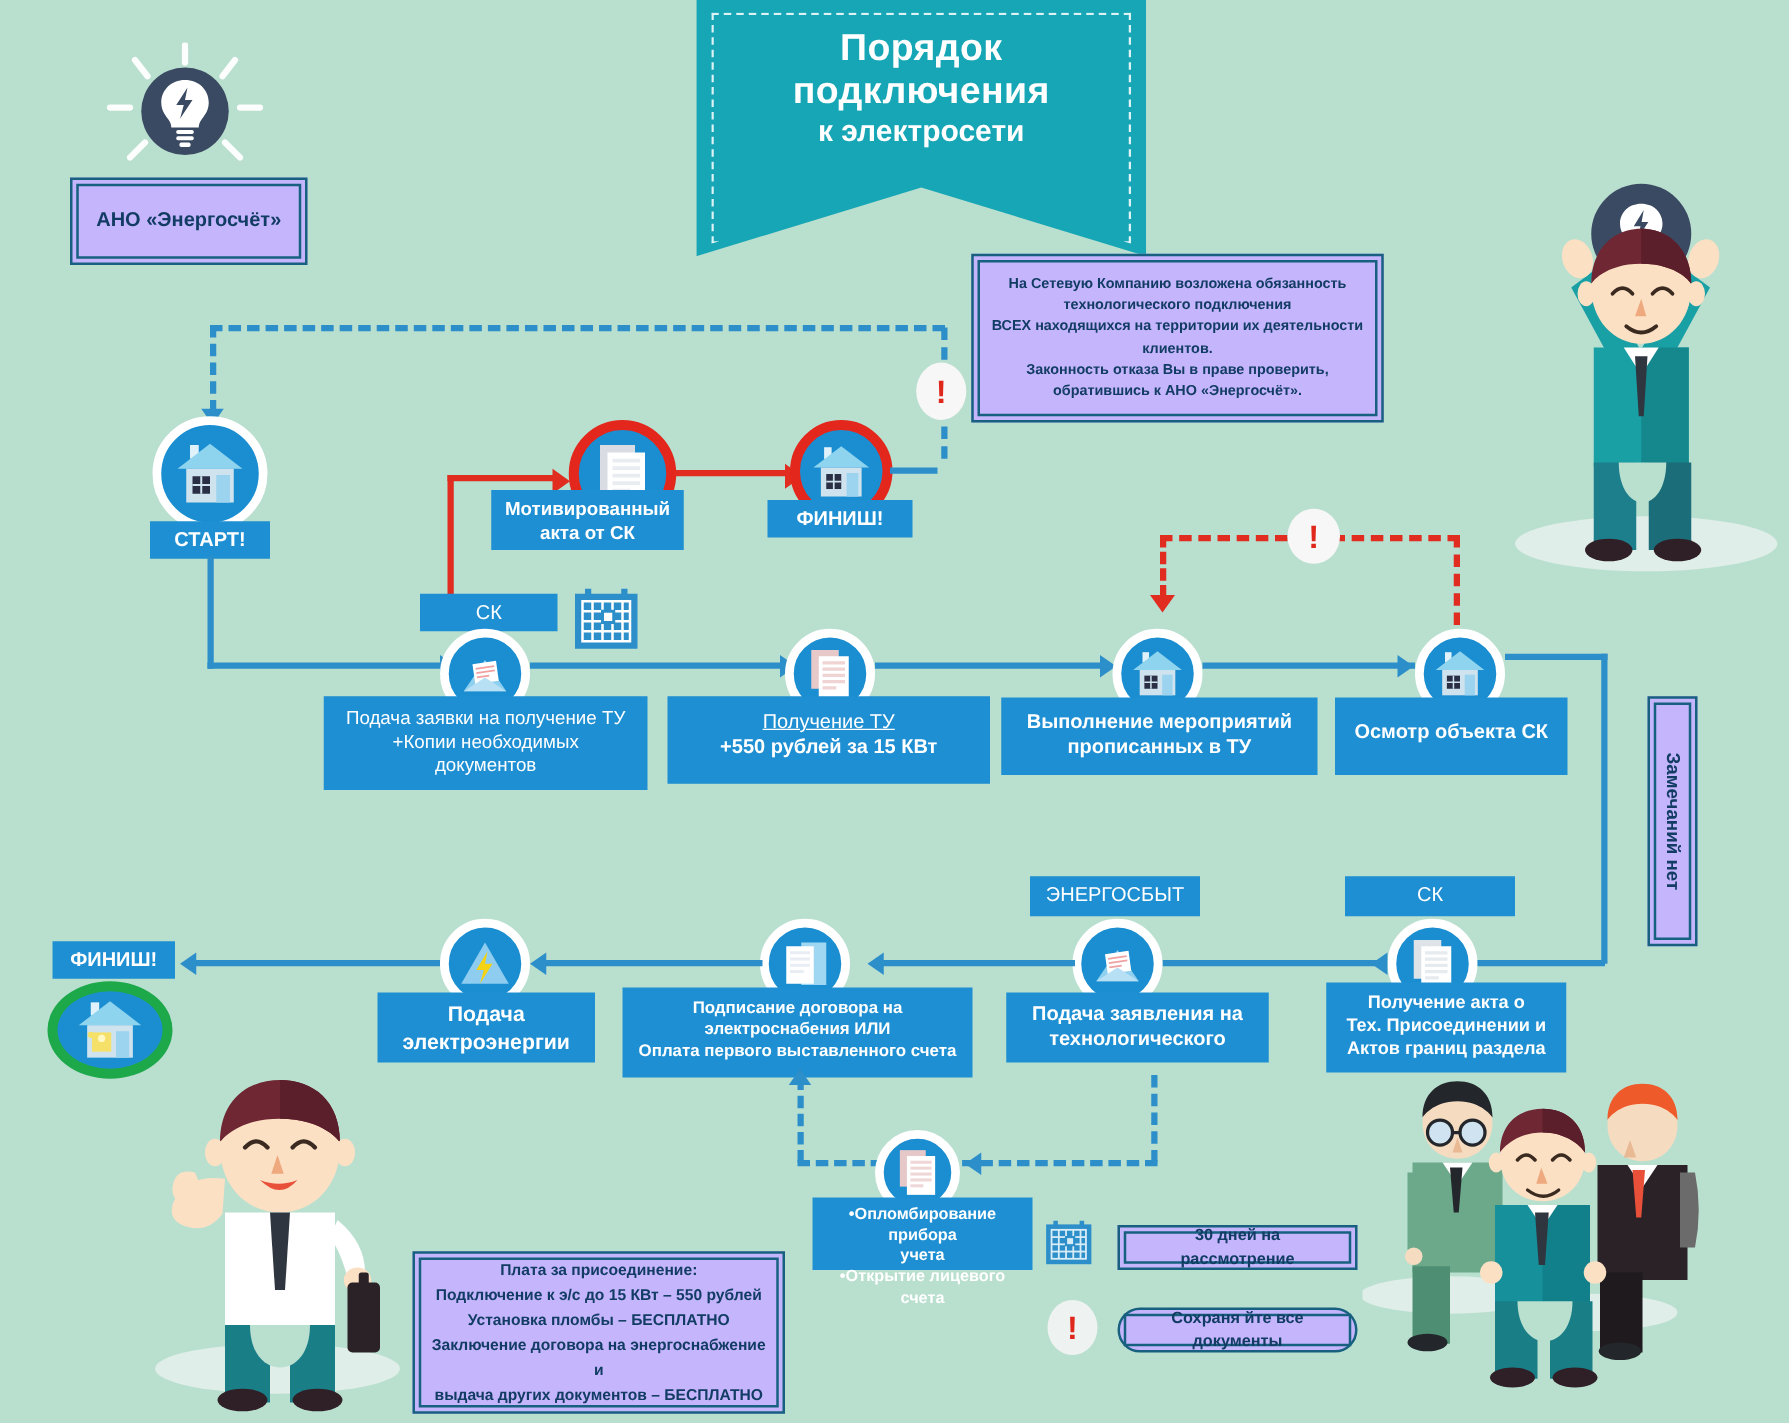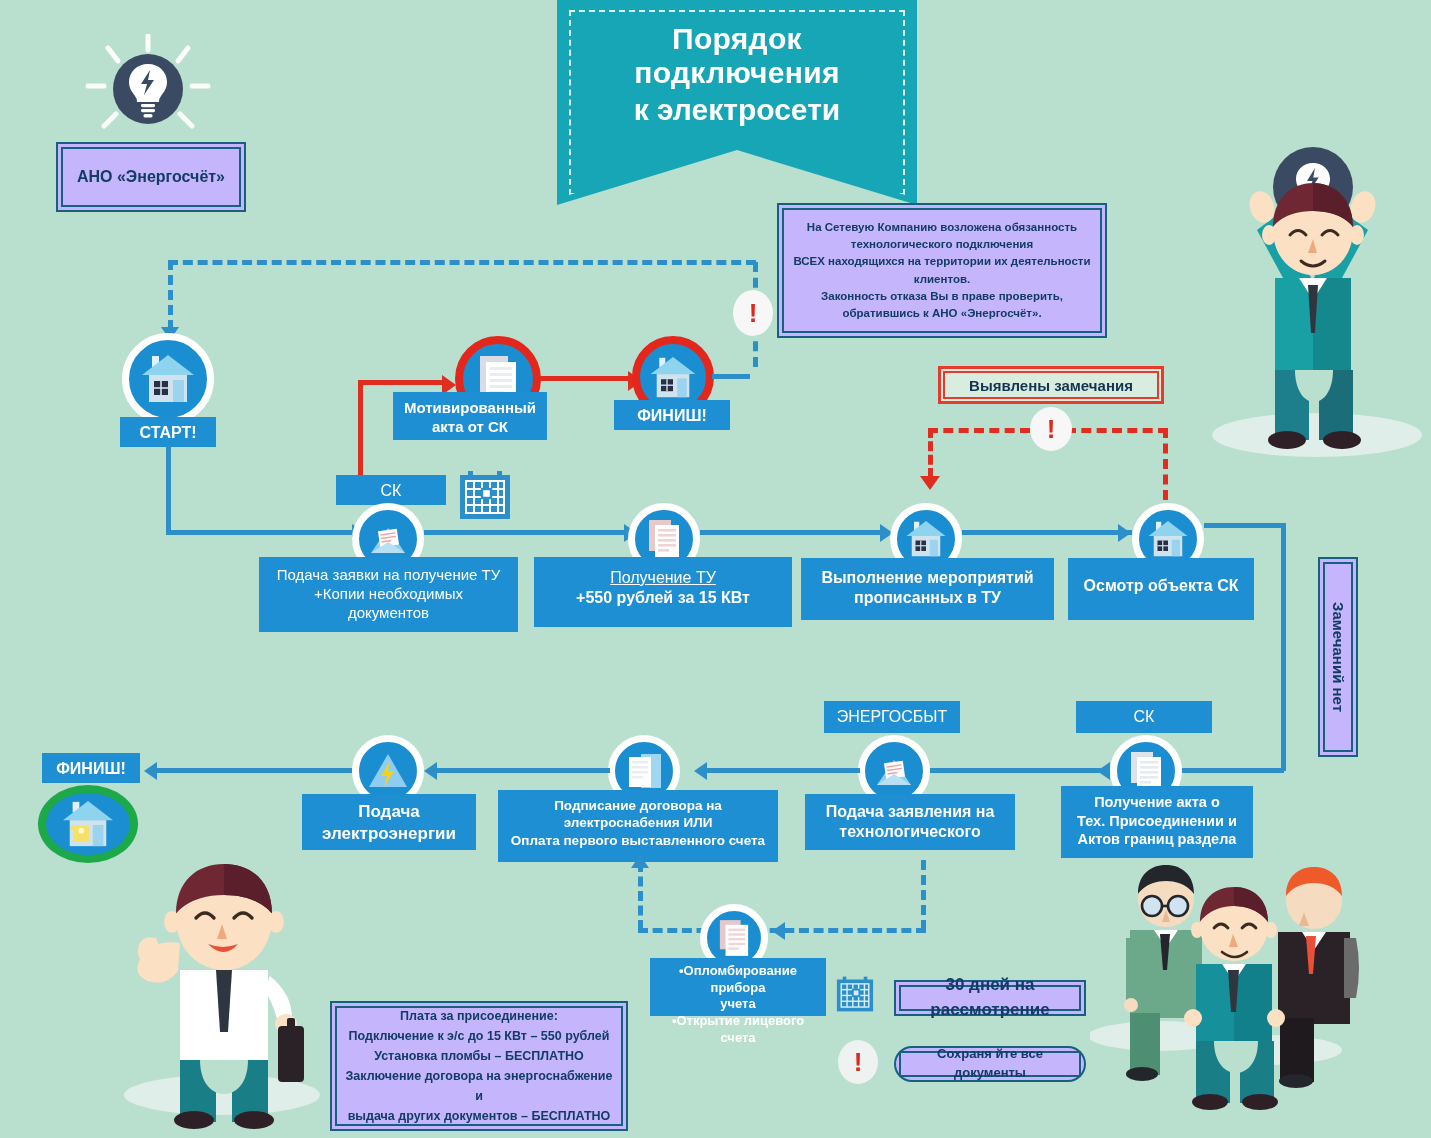"к электросети" #banner .t2 { font-size: 30px -> 24px }
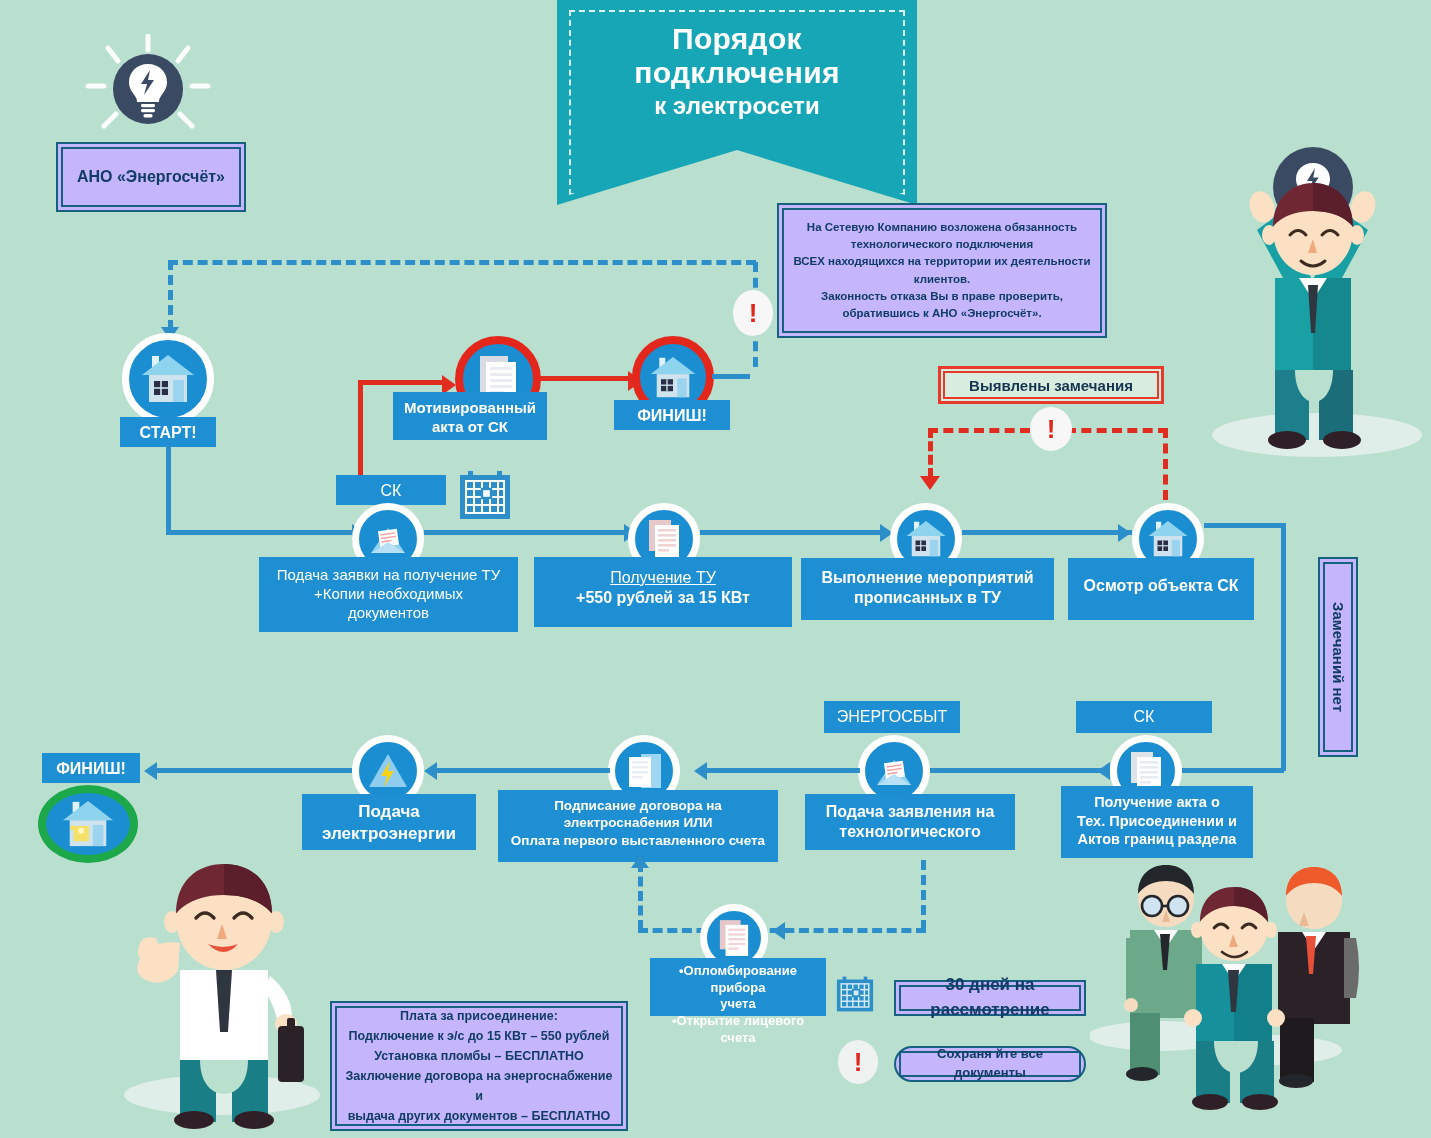"Выявлены замечания" div.abs { html: <div> <div>Выявлены замечания</div> </div> -> none }
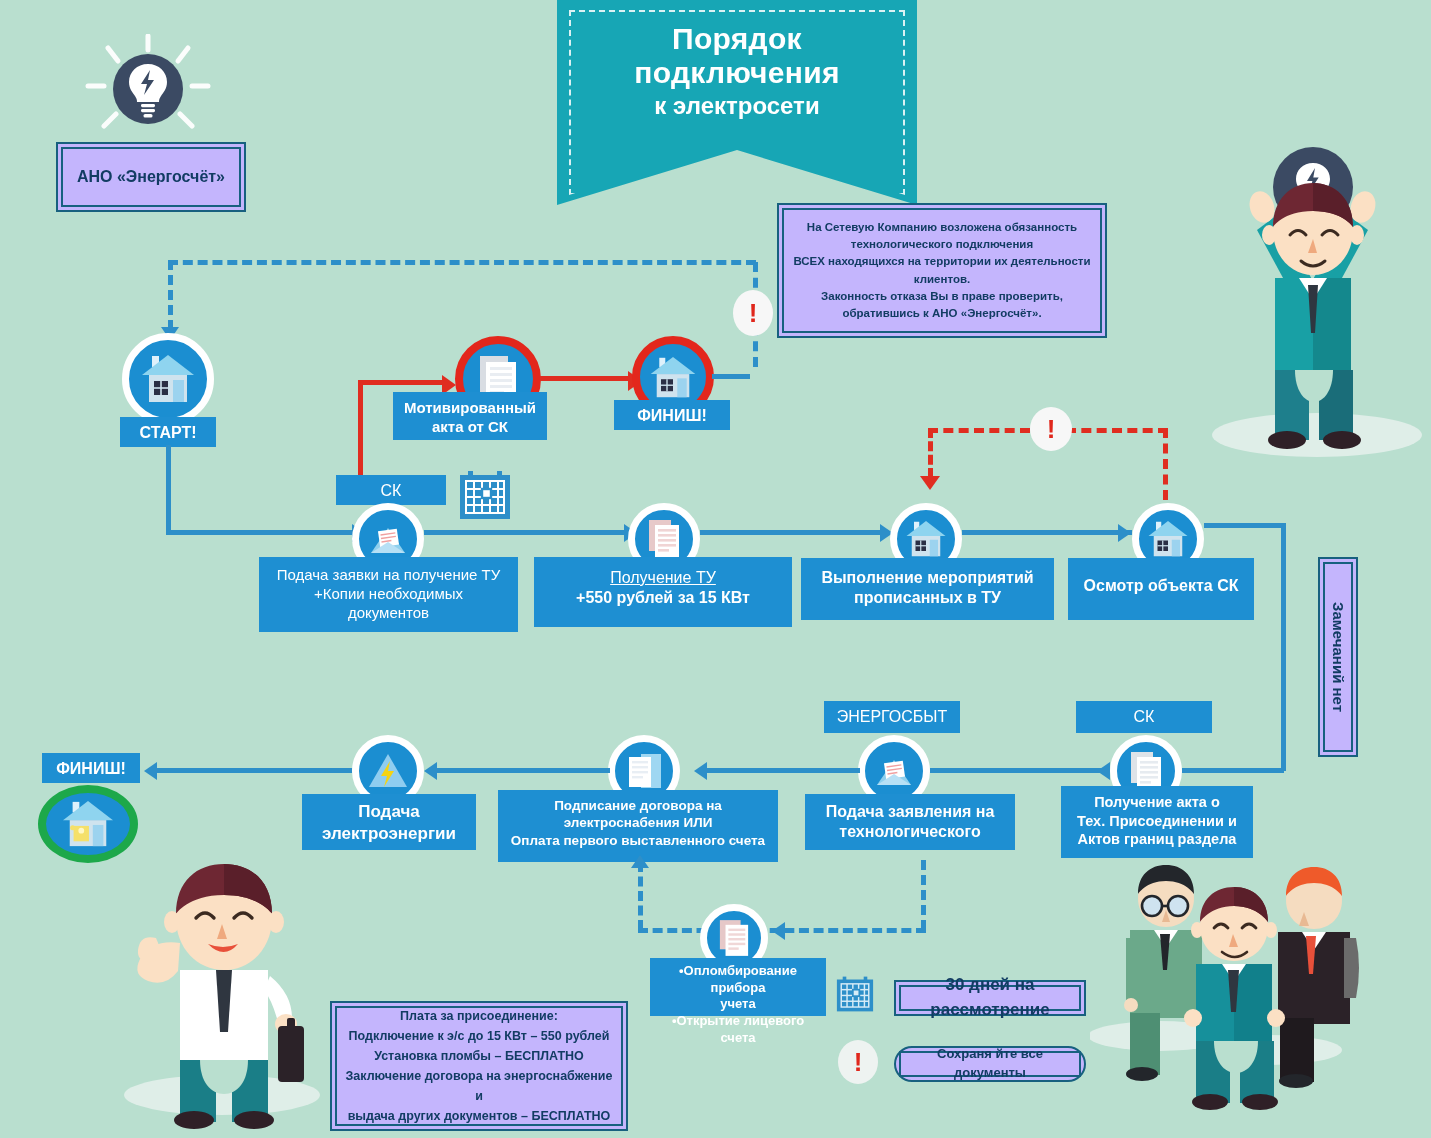"30 дней на рассмотрение" div.inner { font-size: 17px -> 13px }
